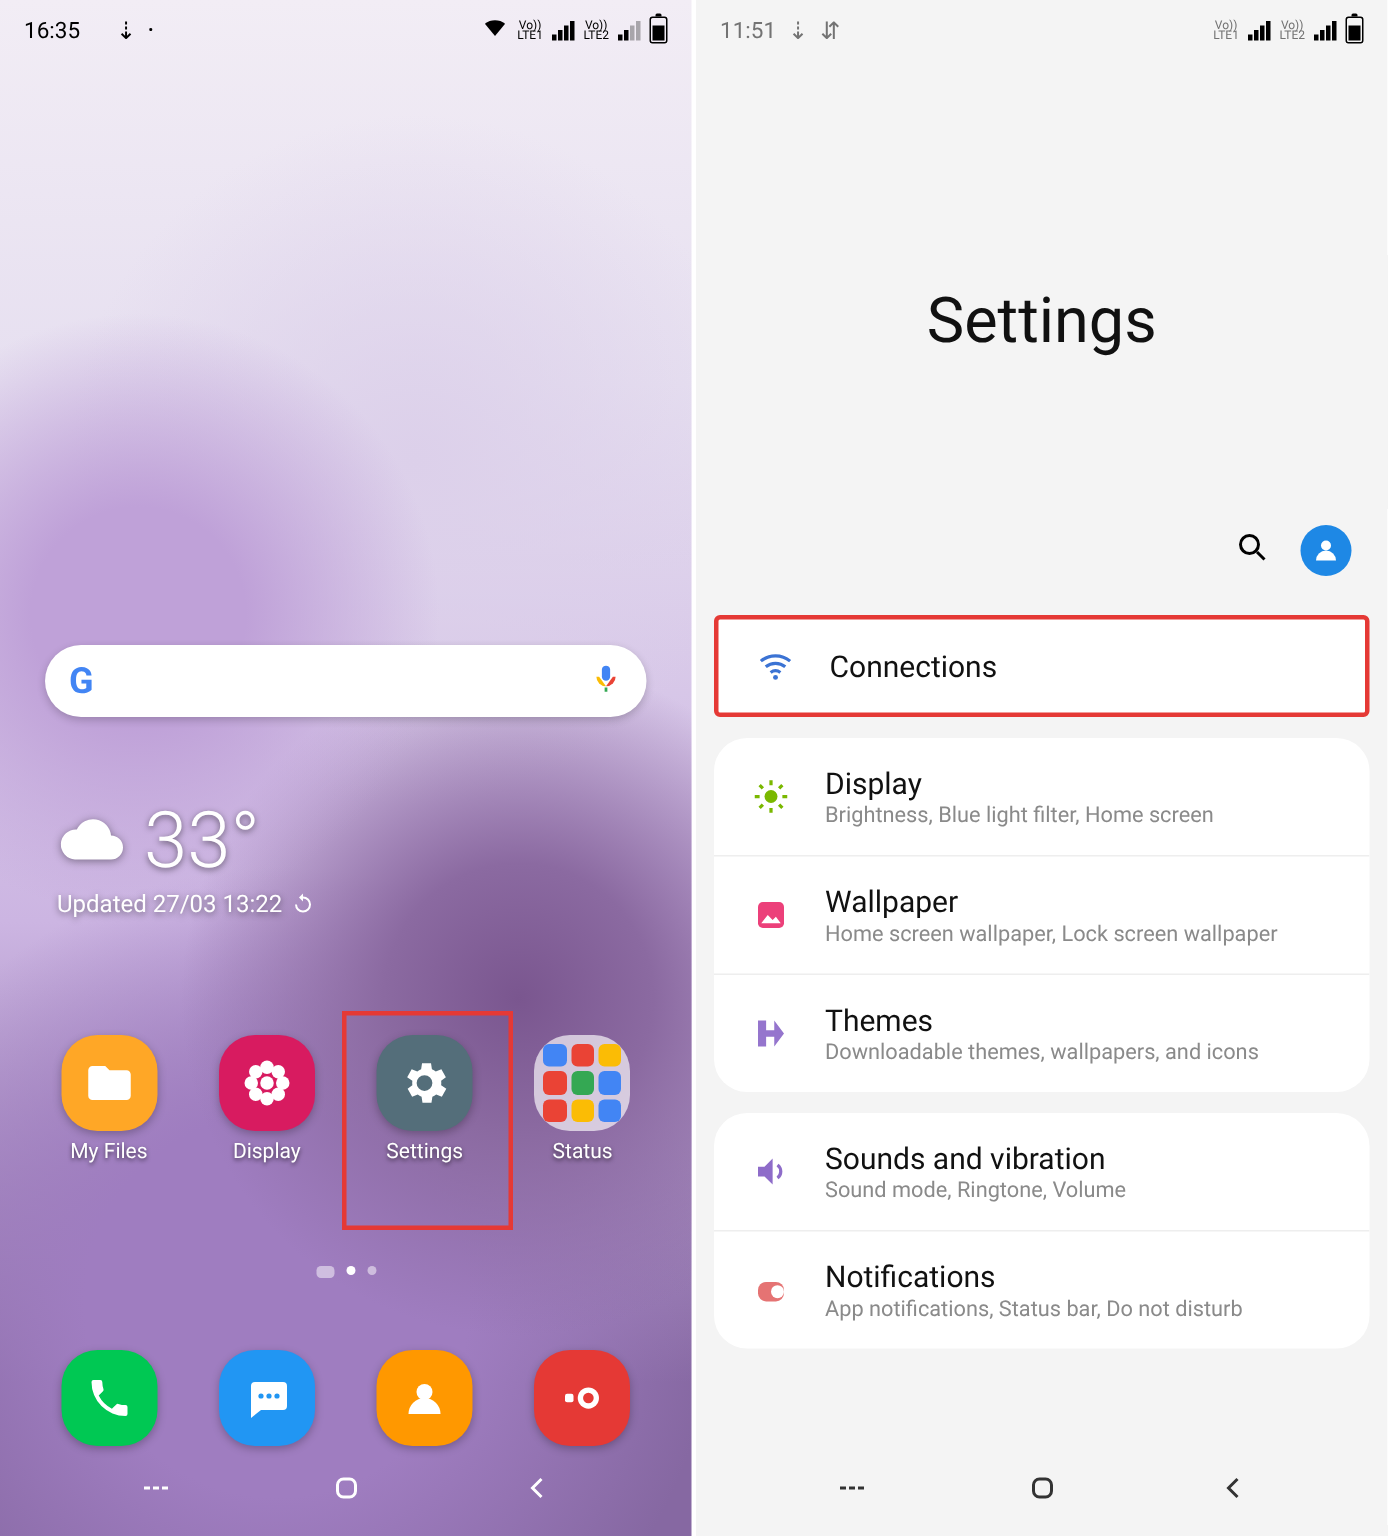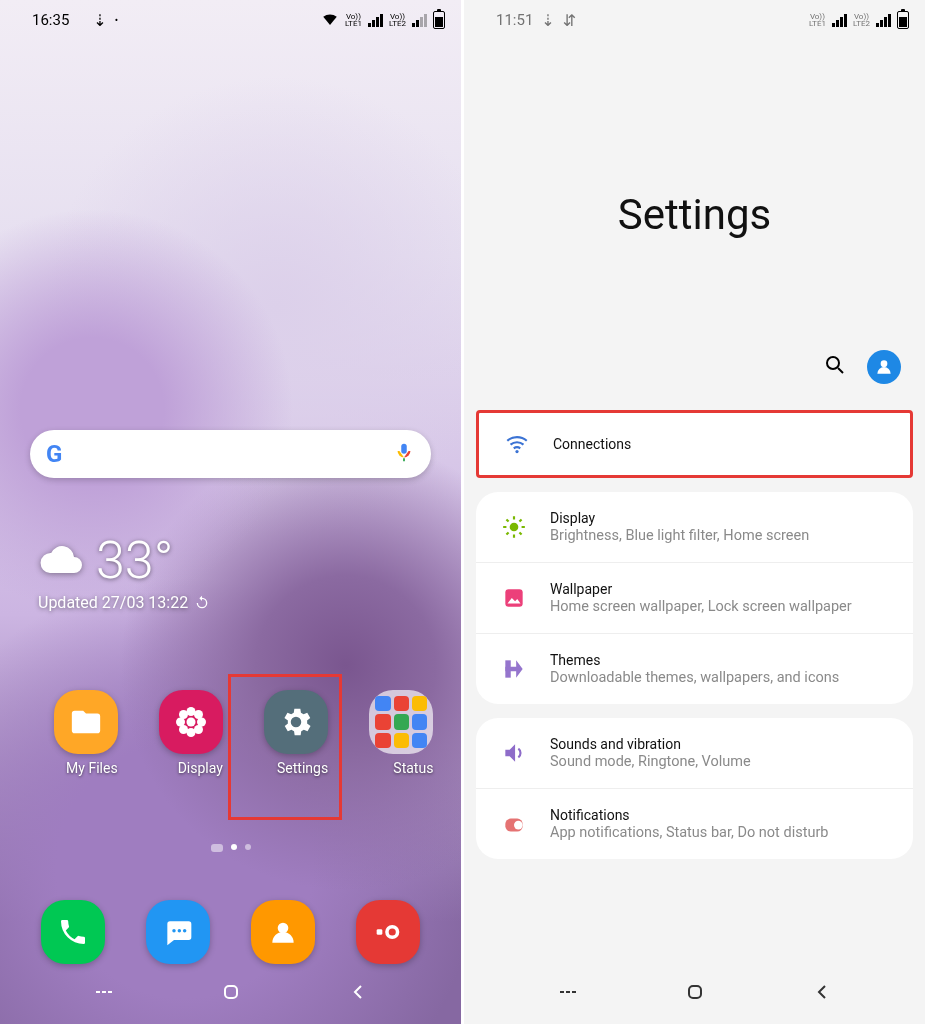"16:35" .status-left { margin-left: 16px -> none }
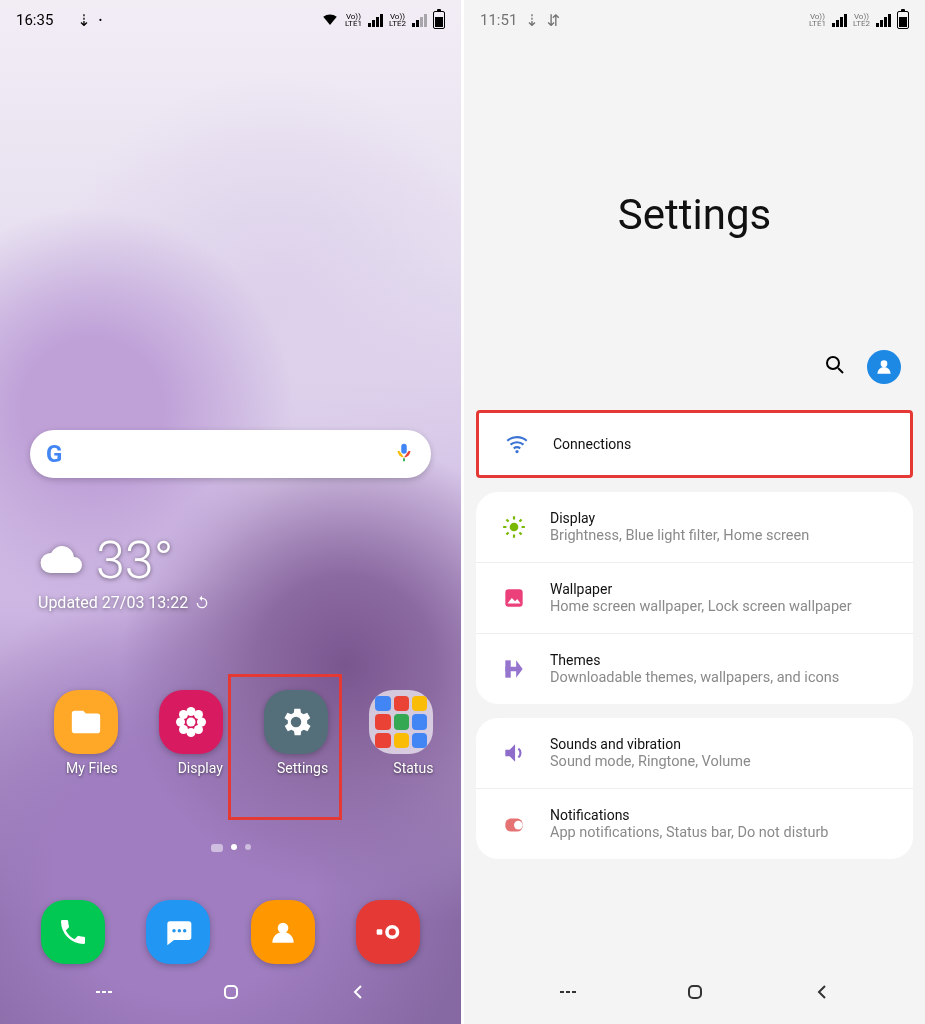"Connections" .row-title { font-size: 14px -> 20px }
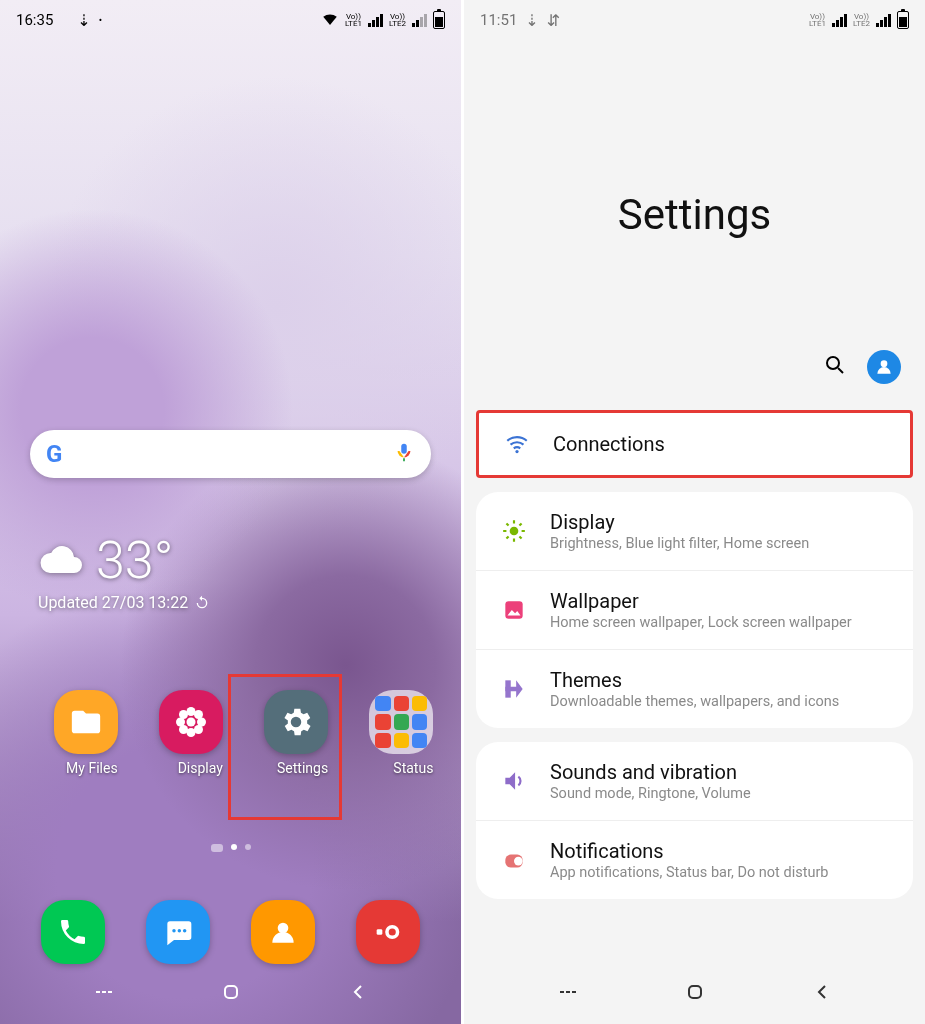"My Files" .app { align-items: flex-end -> center }
